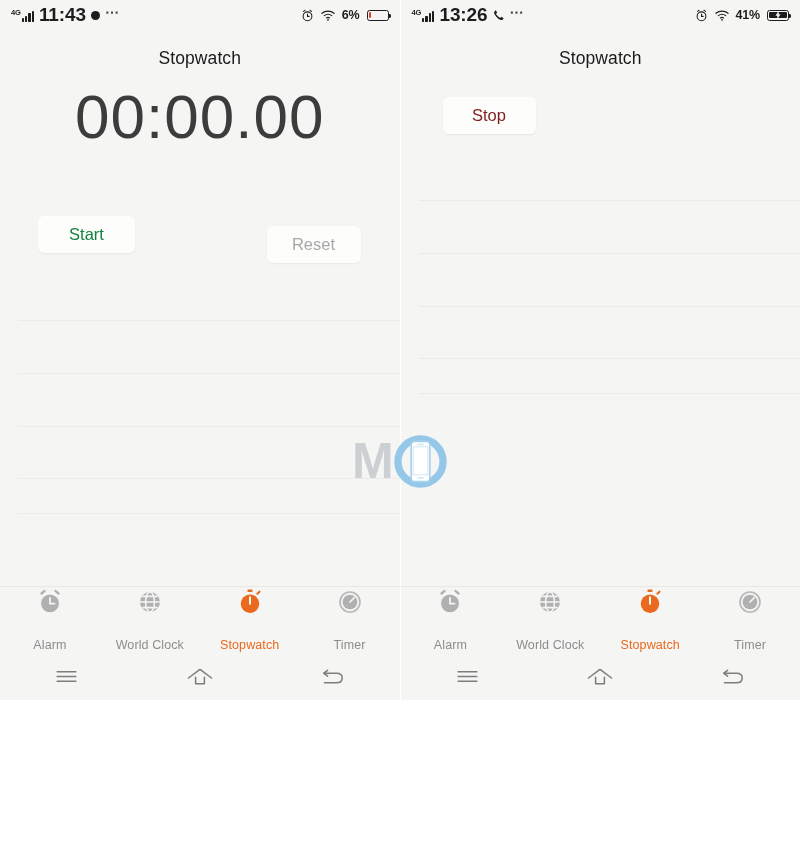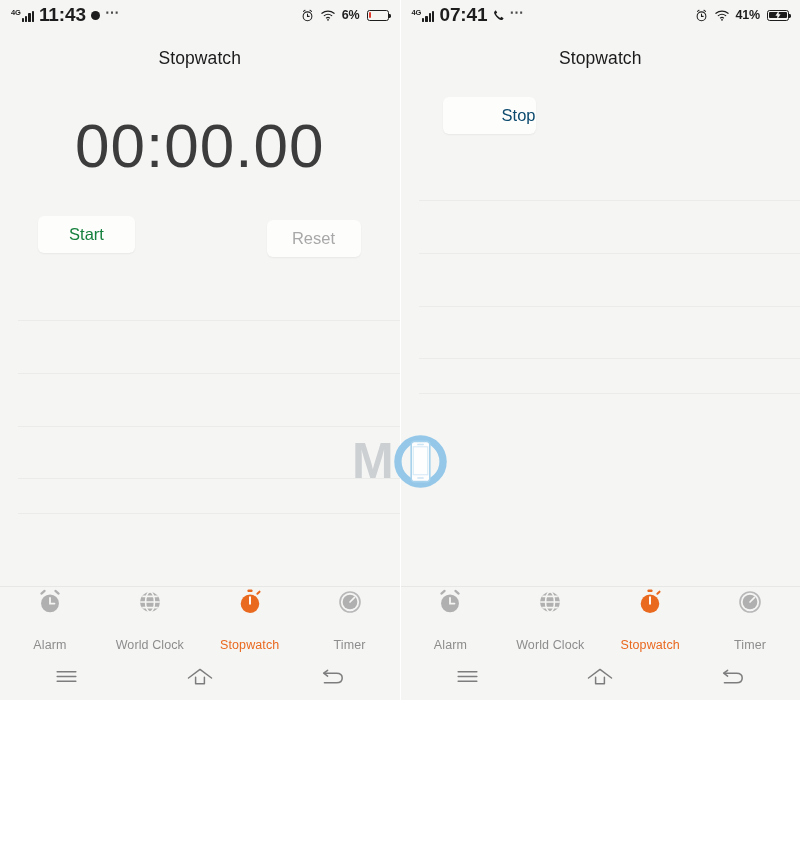"07:41" span.sb-time { text: 07:41 -> 13:26 }
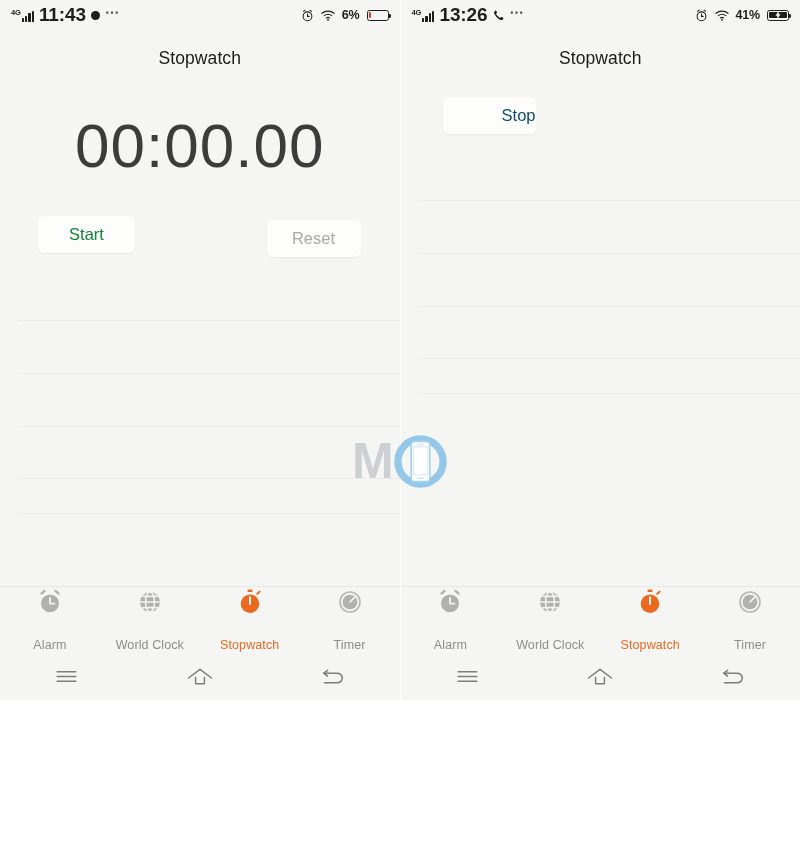"00:00.00" .timer-wrap { align-items: center -> none }
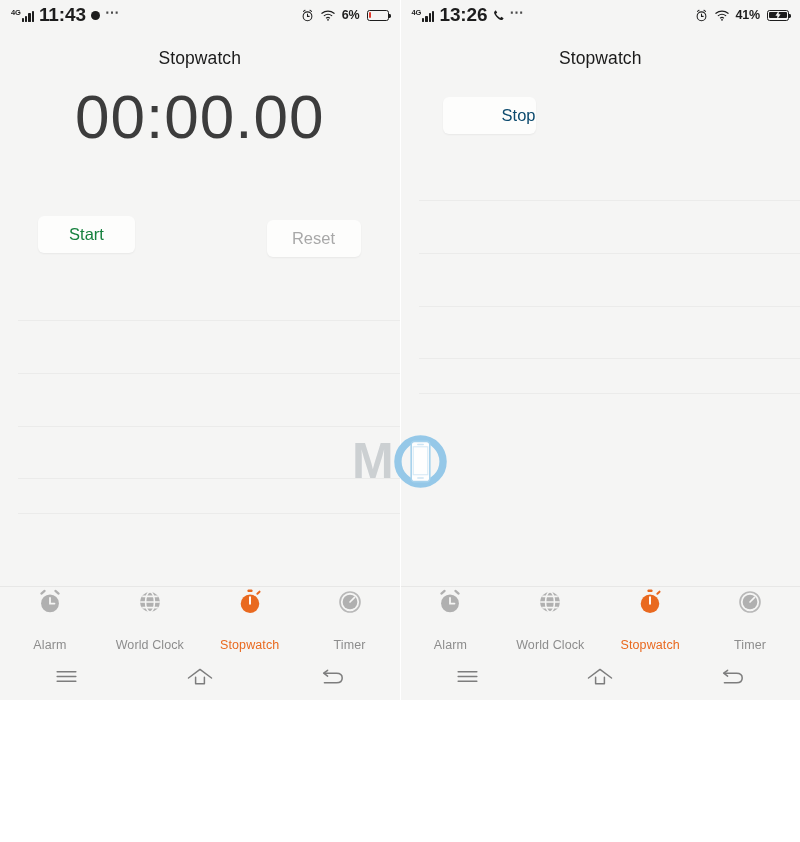"Stop" div.btn { color: #0c4a6e -> #7f1d1d; justify-content: flex-end -> none }
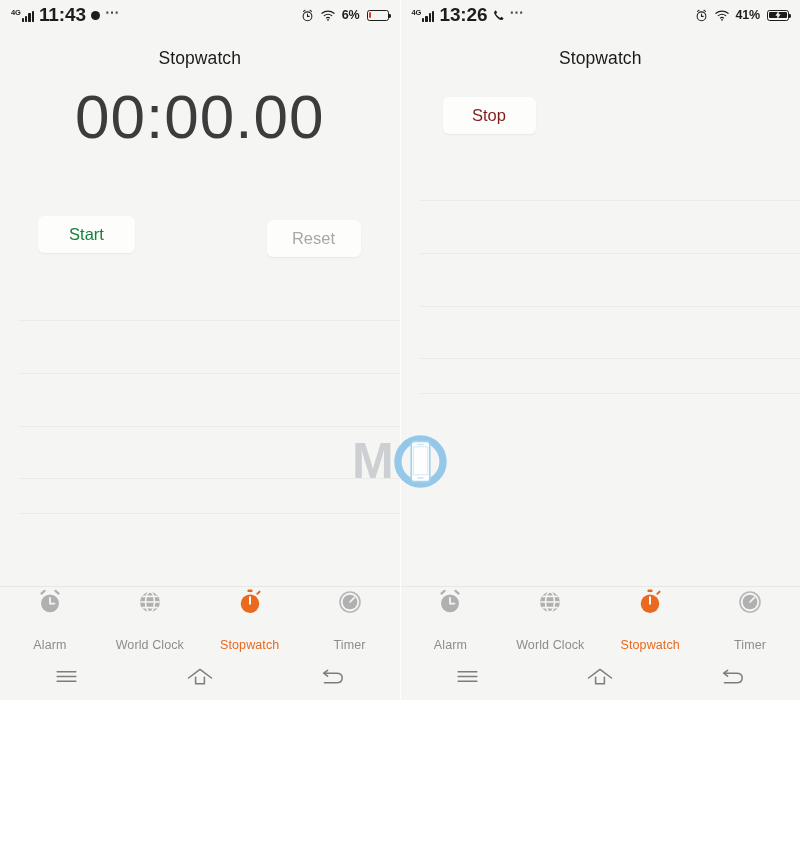"Reset" .btn.right-btn { top: 14px -> 20px }
